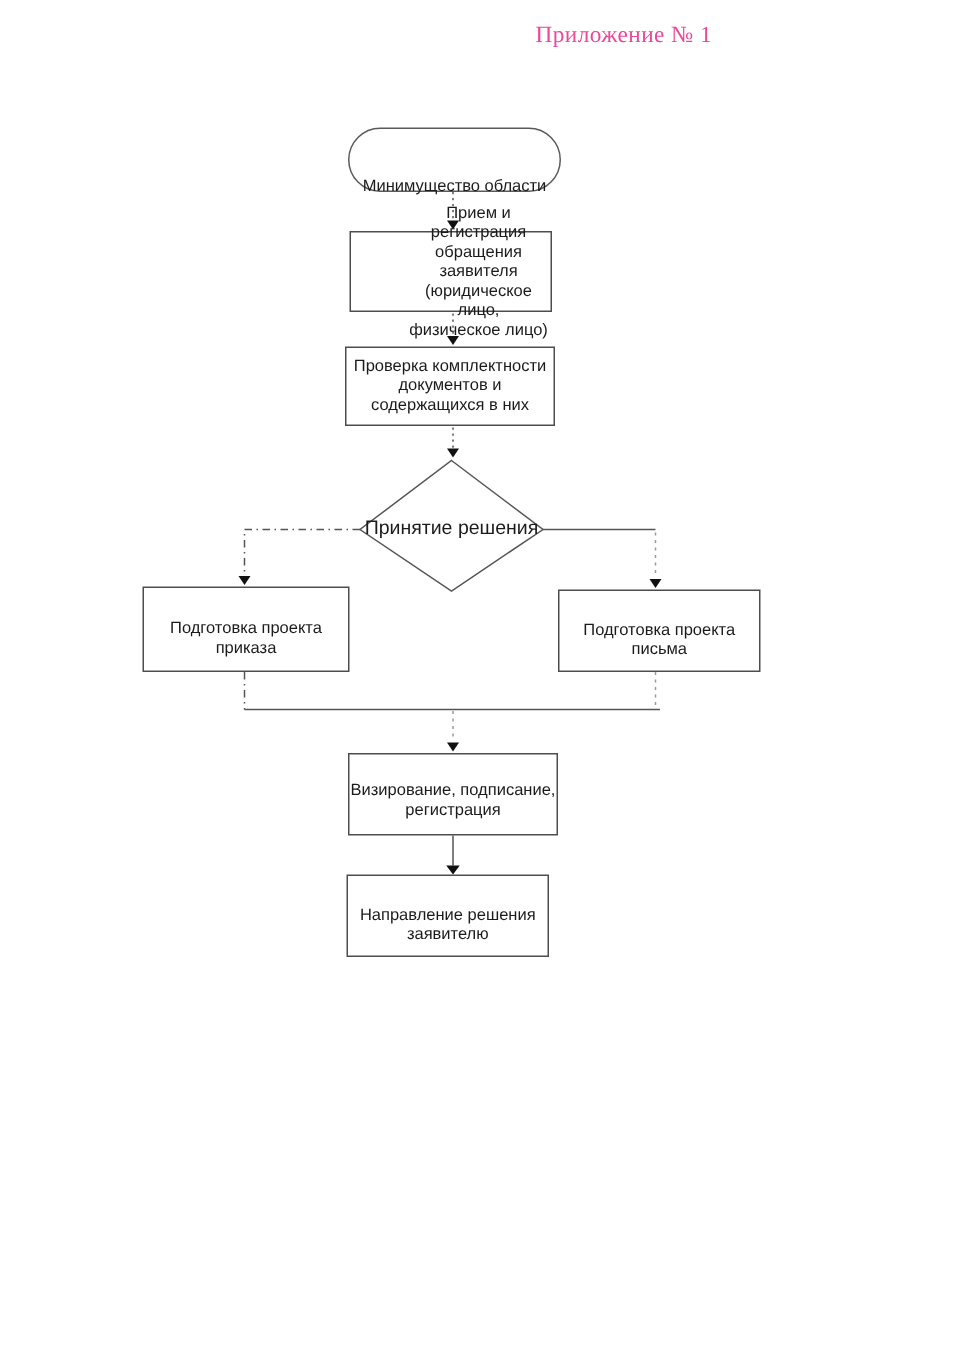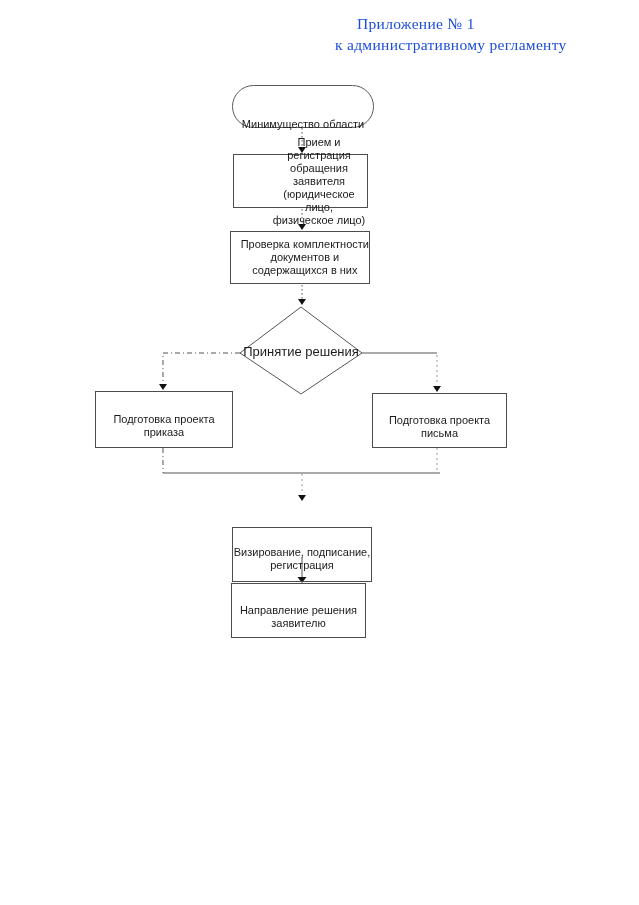"Приложение № 1" .heading { color: #1d4ed8 -> #ec4899 }
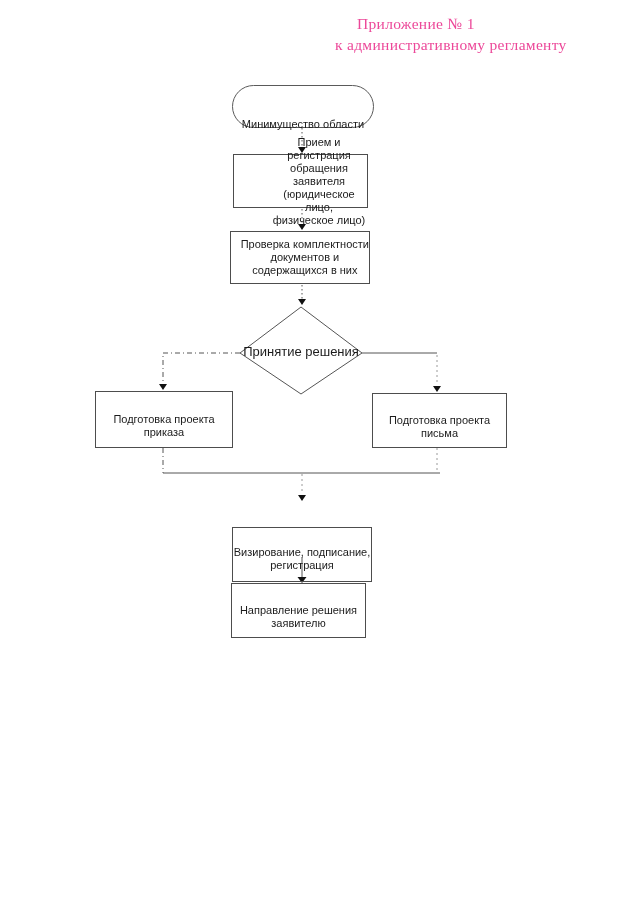"к административному регламенту" div.line2 { html: <div>к административному регламенту</div> -> none }
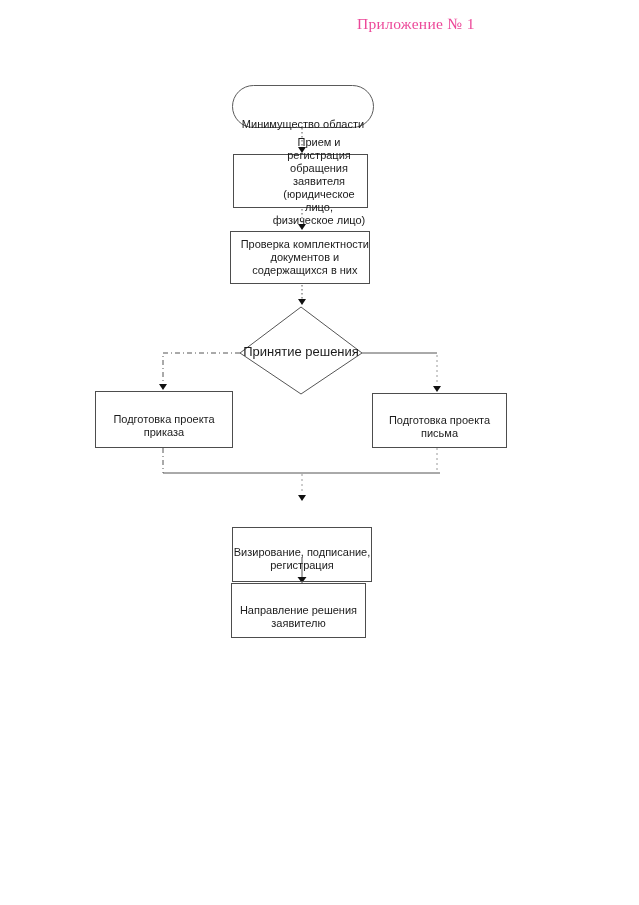"Проверка комплектности" .box-check { justify-content: flex-end -> center }
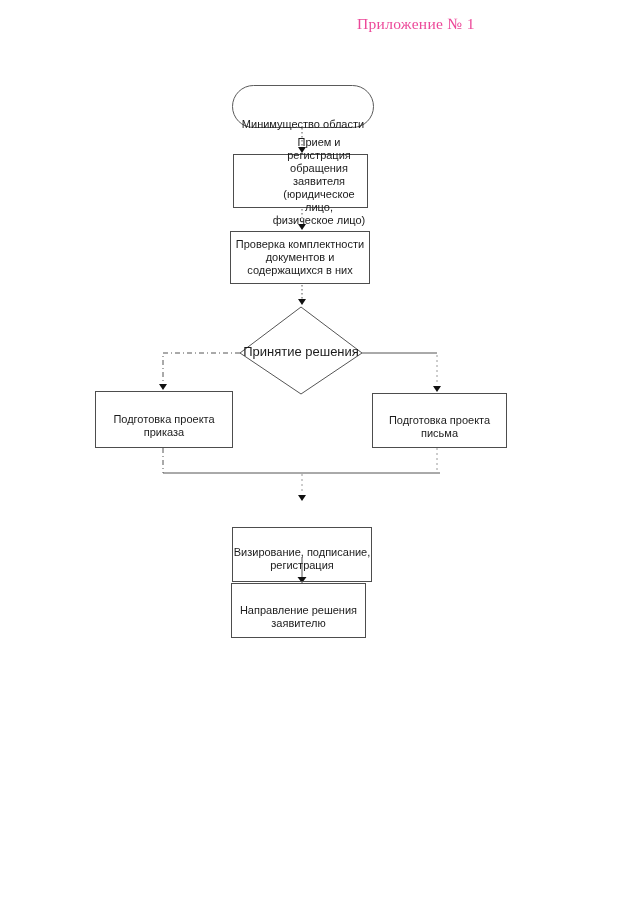"Визирование, подписание," .box-sign { margin-top: 25px -> none }
